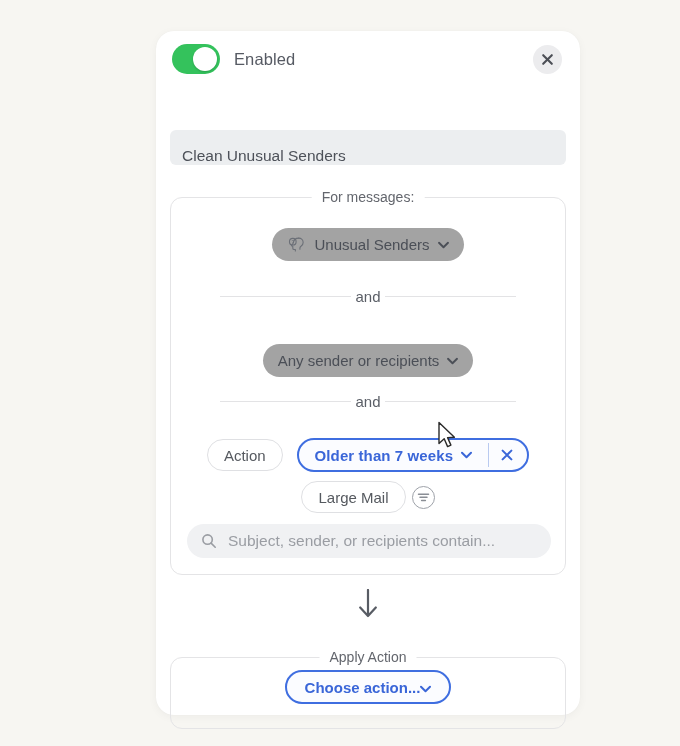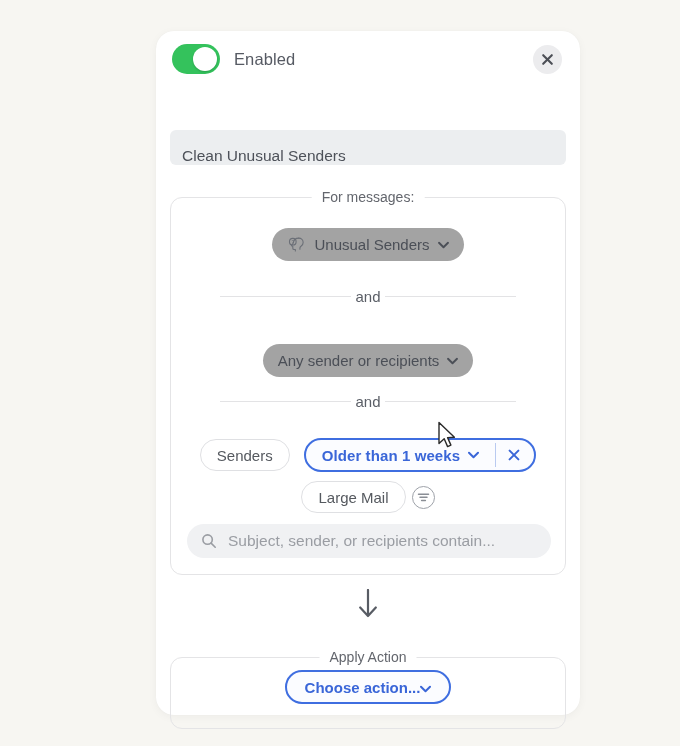"Senders" span { text: Senders -> Action }
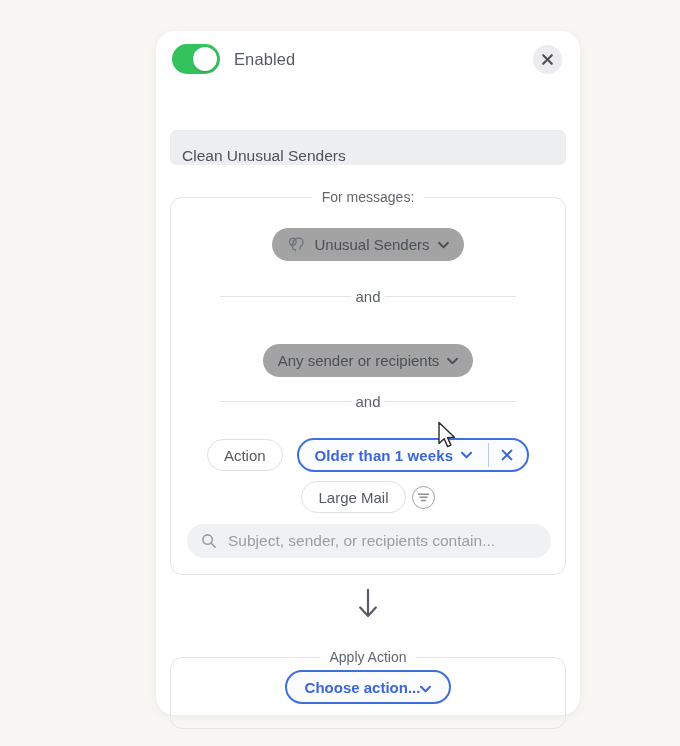"Older than 1 weeks" span { text: 1 -> 7 }
